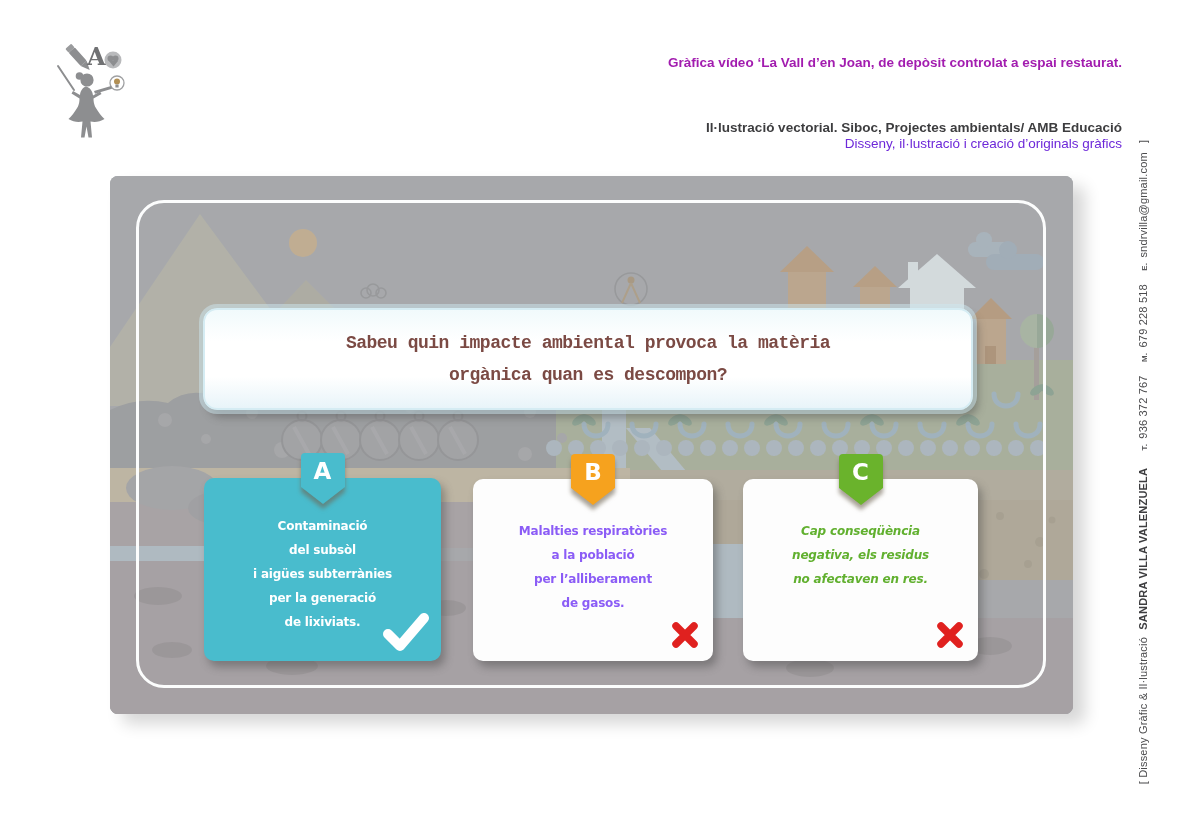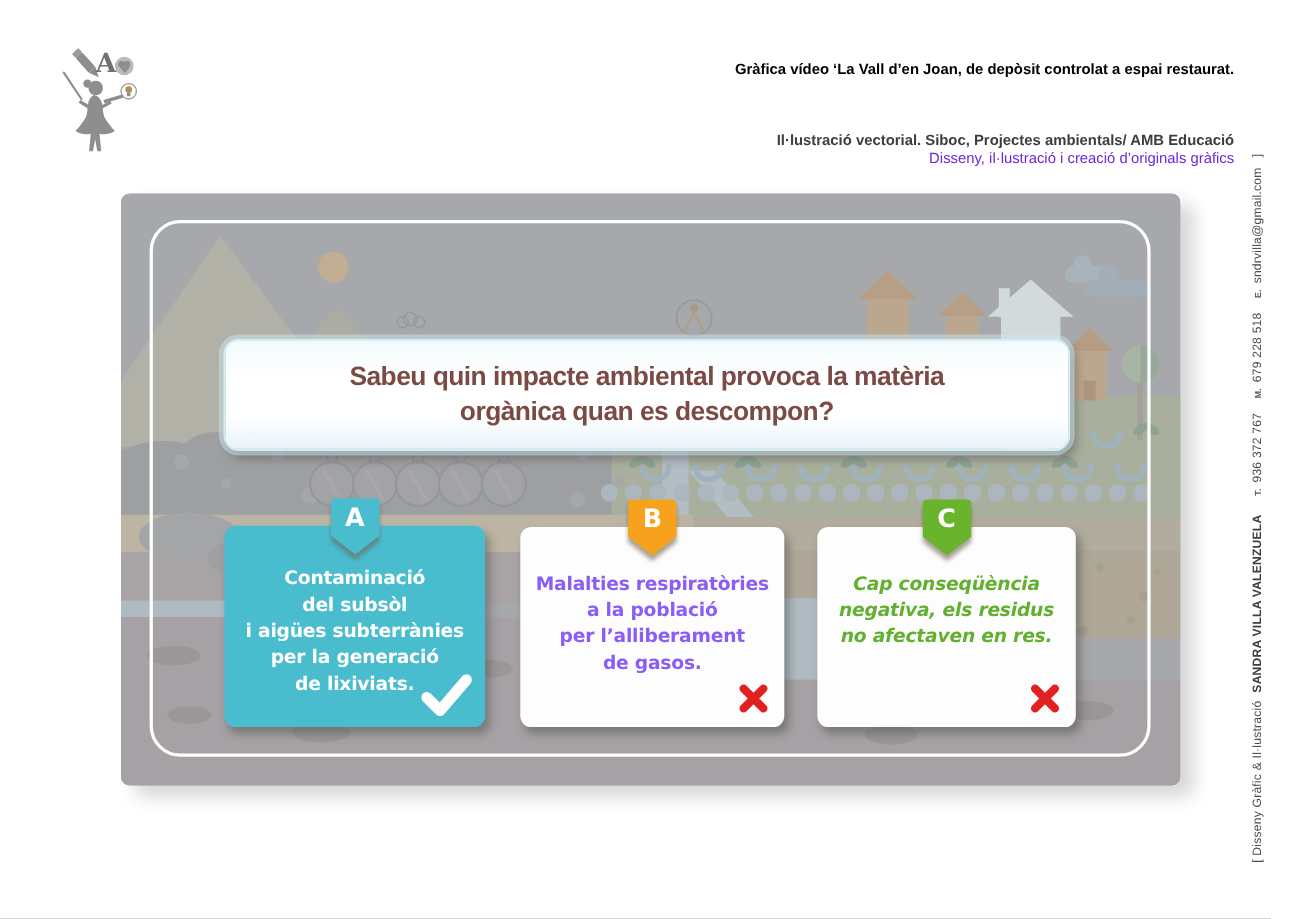"Gràfica vídeo ‘La Vall d’en" .hc1 { color: #000000 -> #a21caf }
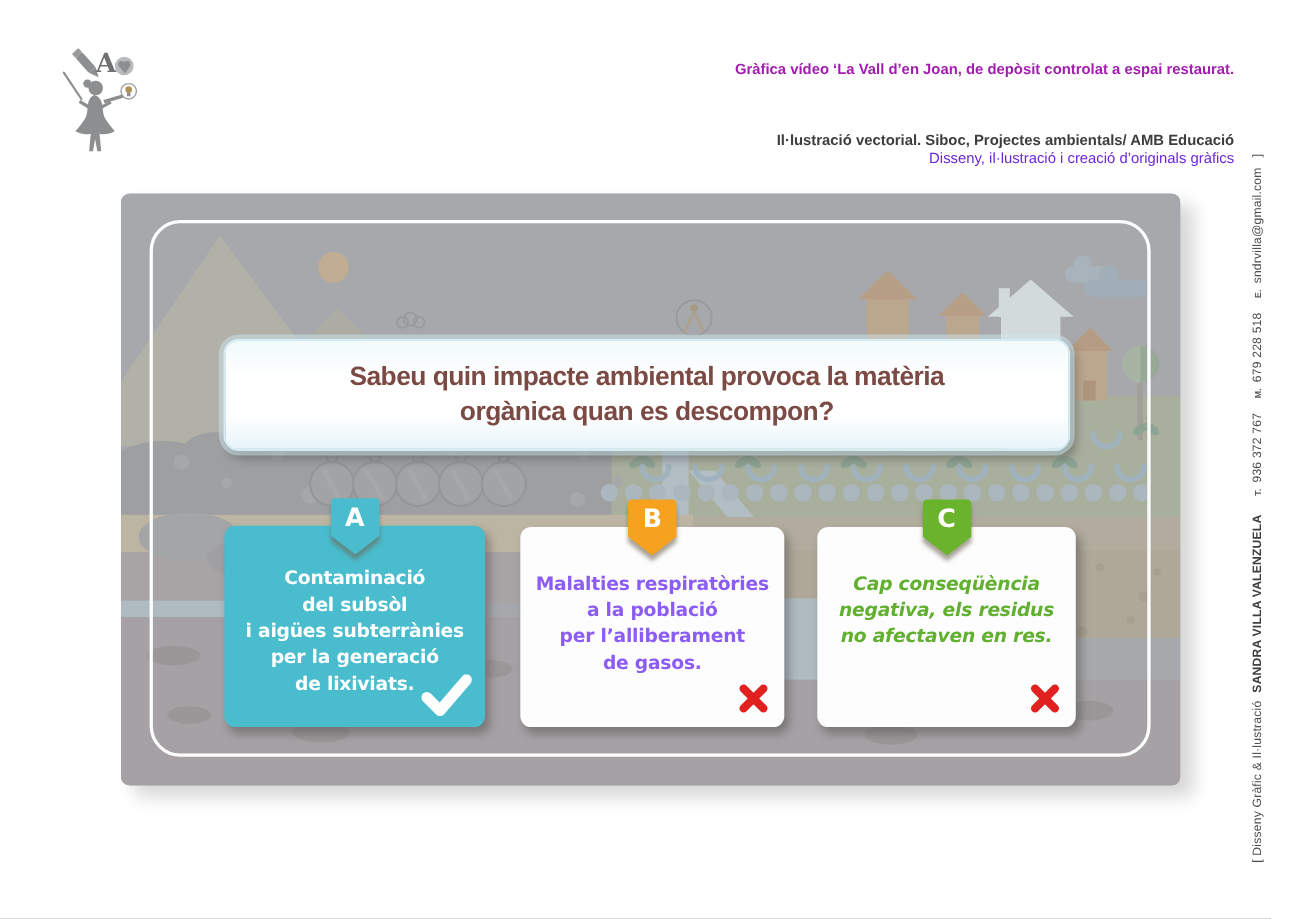"Sabeu quin impacte ambiental provoca" .question-text { font-family: Liberation Sans, sans-serif -> Liberation Mono, monospace; font-size: 24px -> 18px }
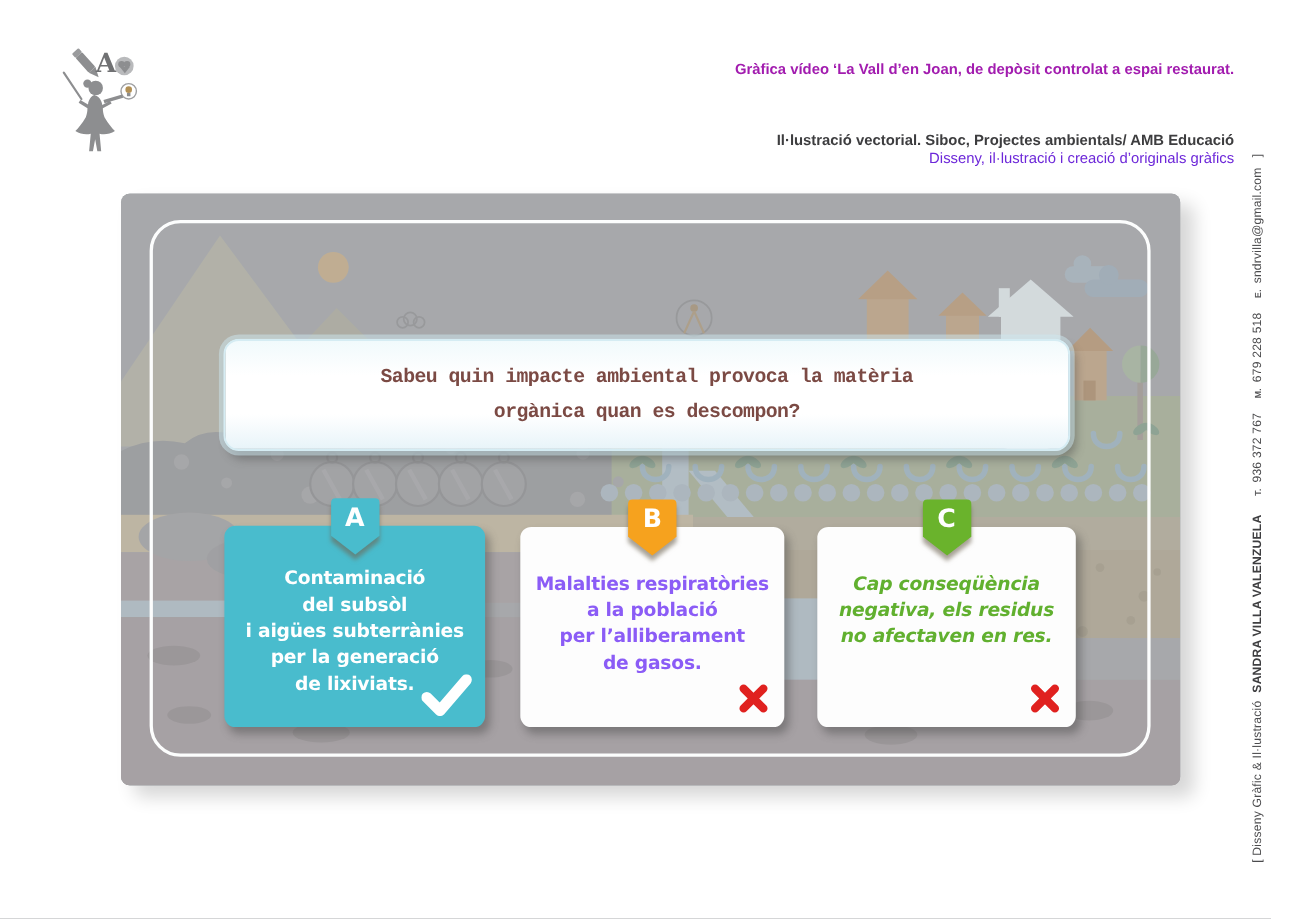"Contaminació" .card-text { font-size: 17px -> 12px }
